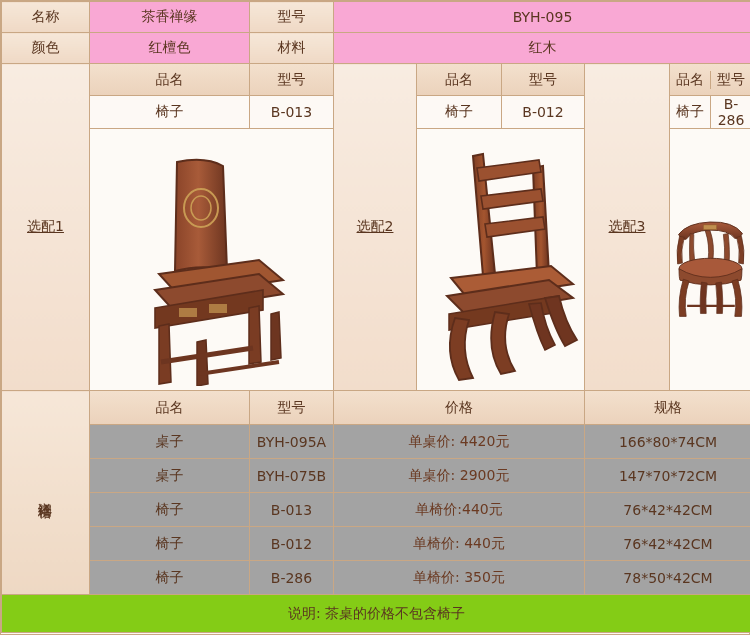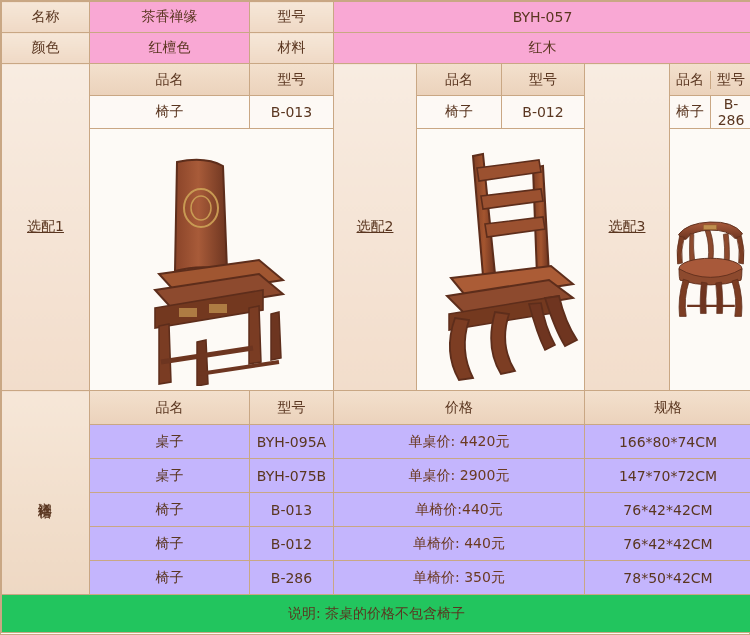"BYH-057" td.band { text: BYH-057 -> BYH-095 }
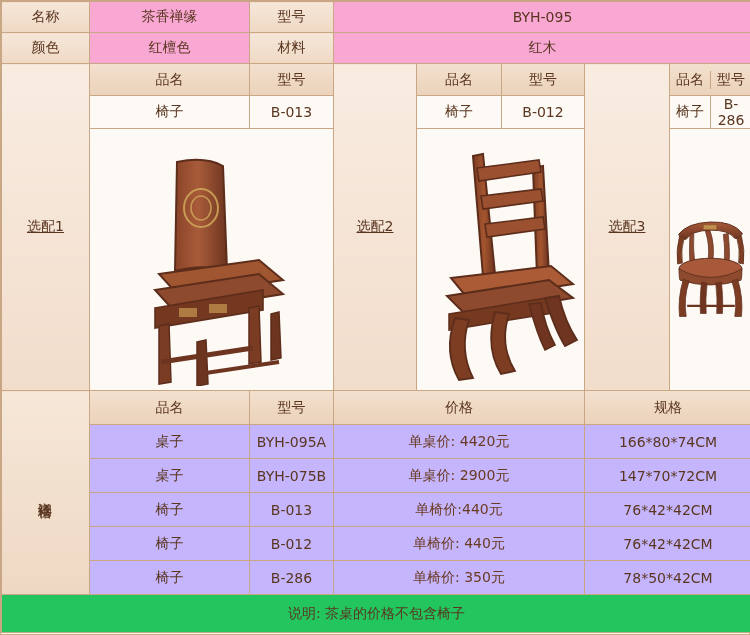"桌子" .price-row td { background: #c4b5fd -> #a3a3a3 }
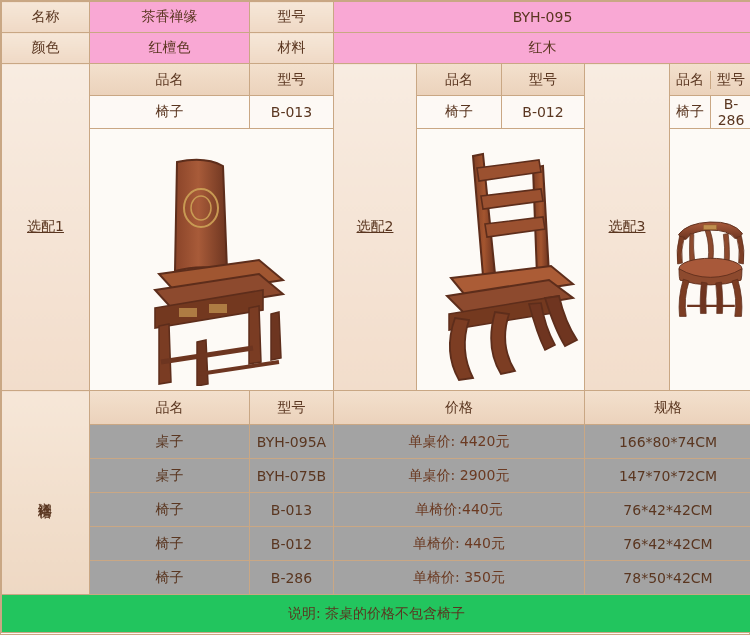"说明: 茶桌的价格不包含椅子" .note-row td { background: #22c55e -> #84cc16 }
